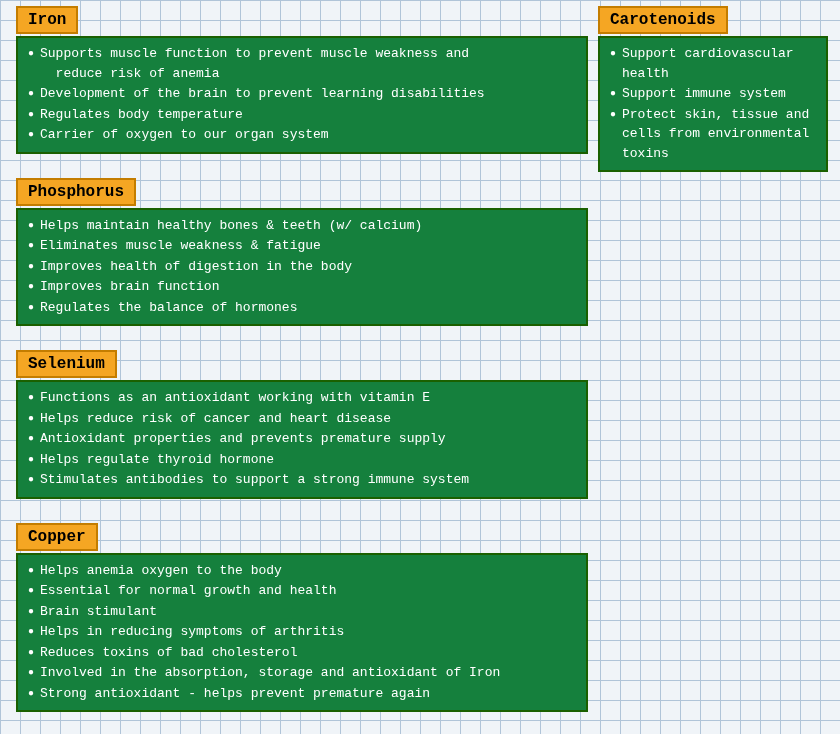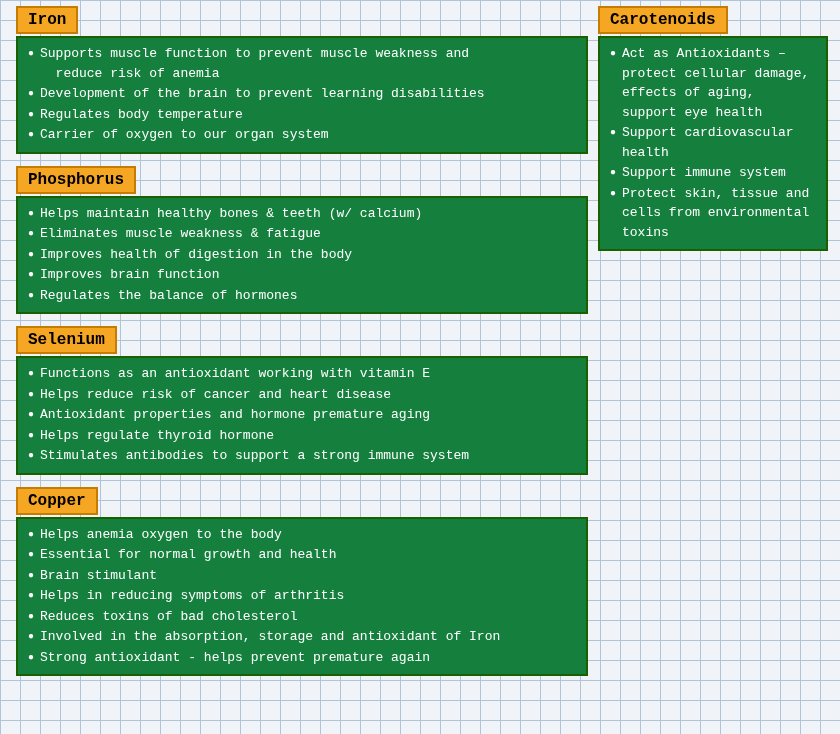"Iron" .left-column { gap: 12px -> 24px }
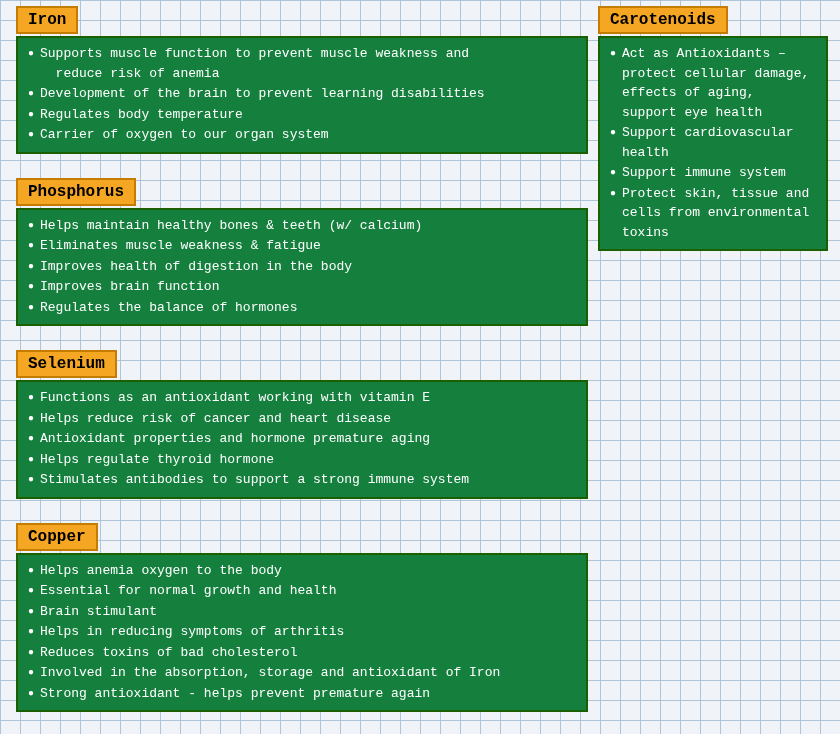"Act as Antioxidants – protect" li { html: <li>Act as Antioxidants – protect cellular damage, effects of aging, support eye health</li> -> none }
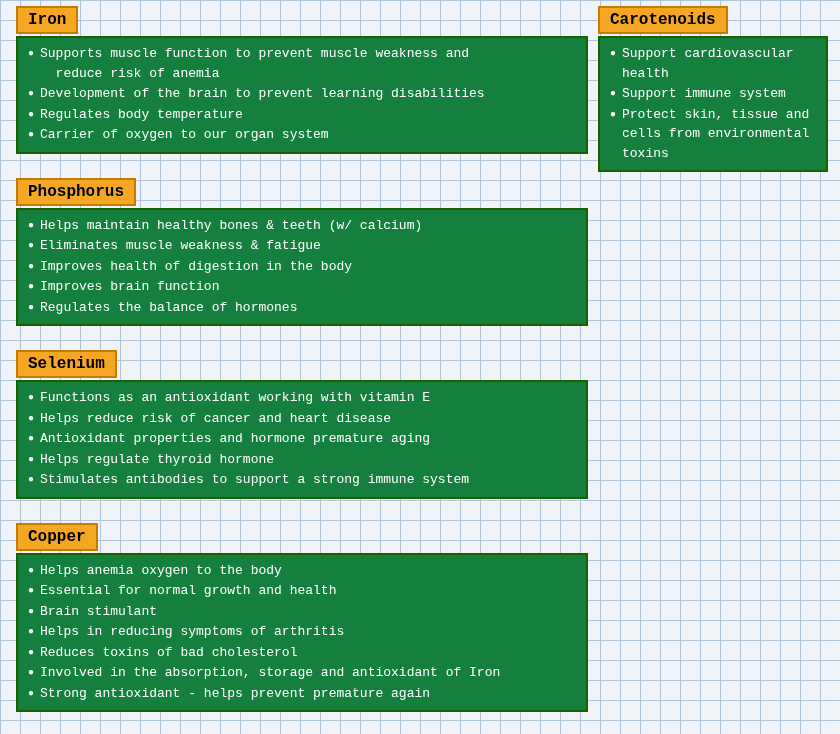"Antioxidant properties and hormone" li { text: hormone premature aging -> prevents premature supply }
